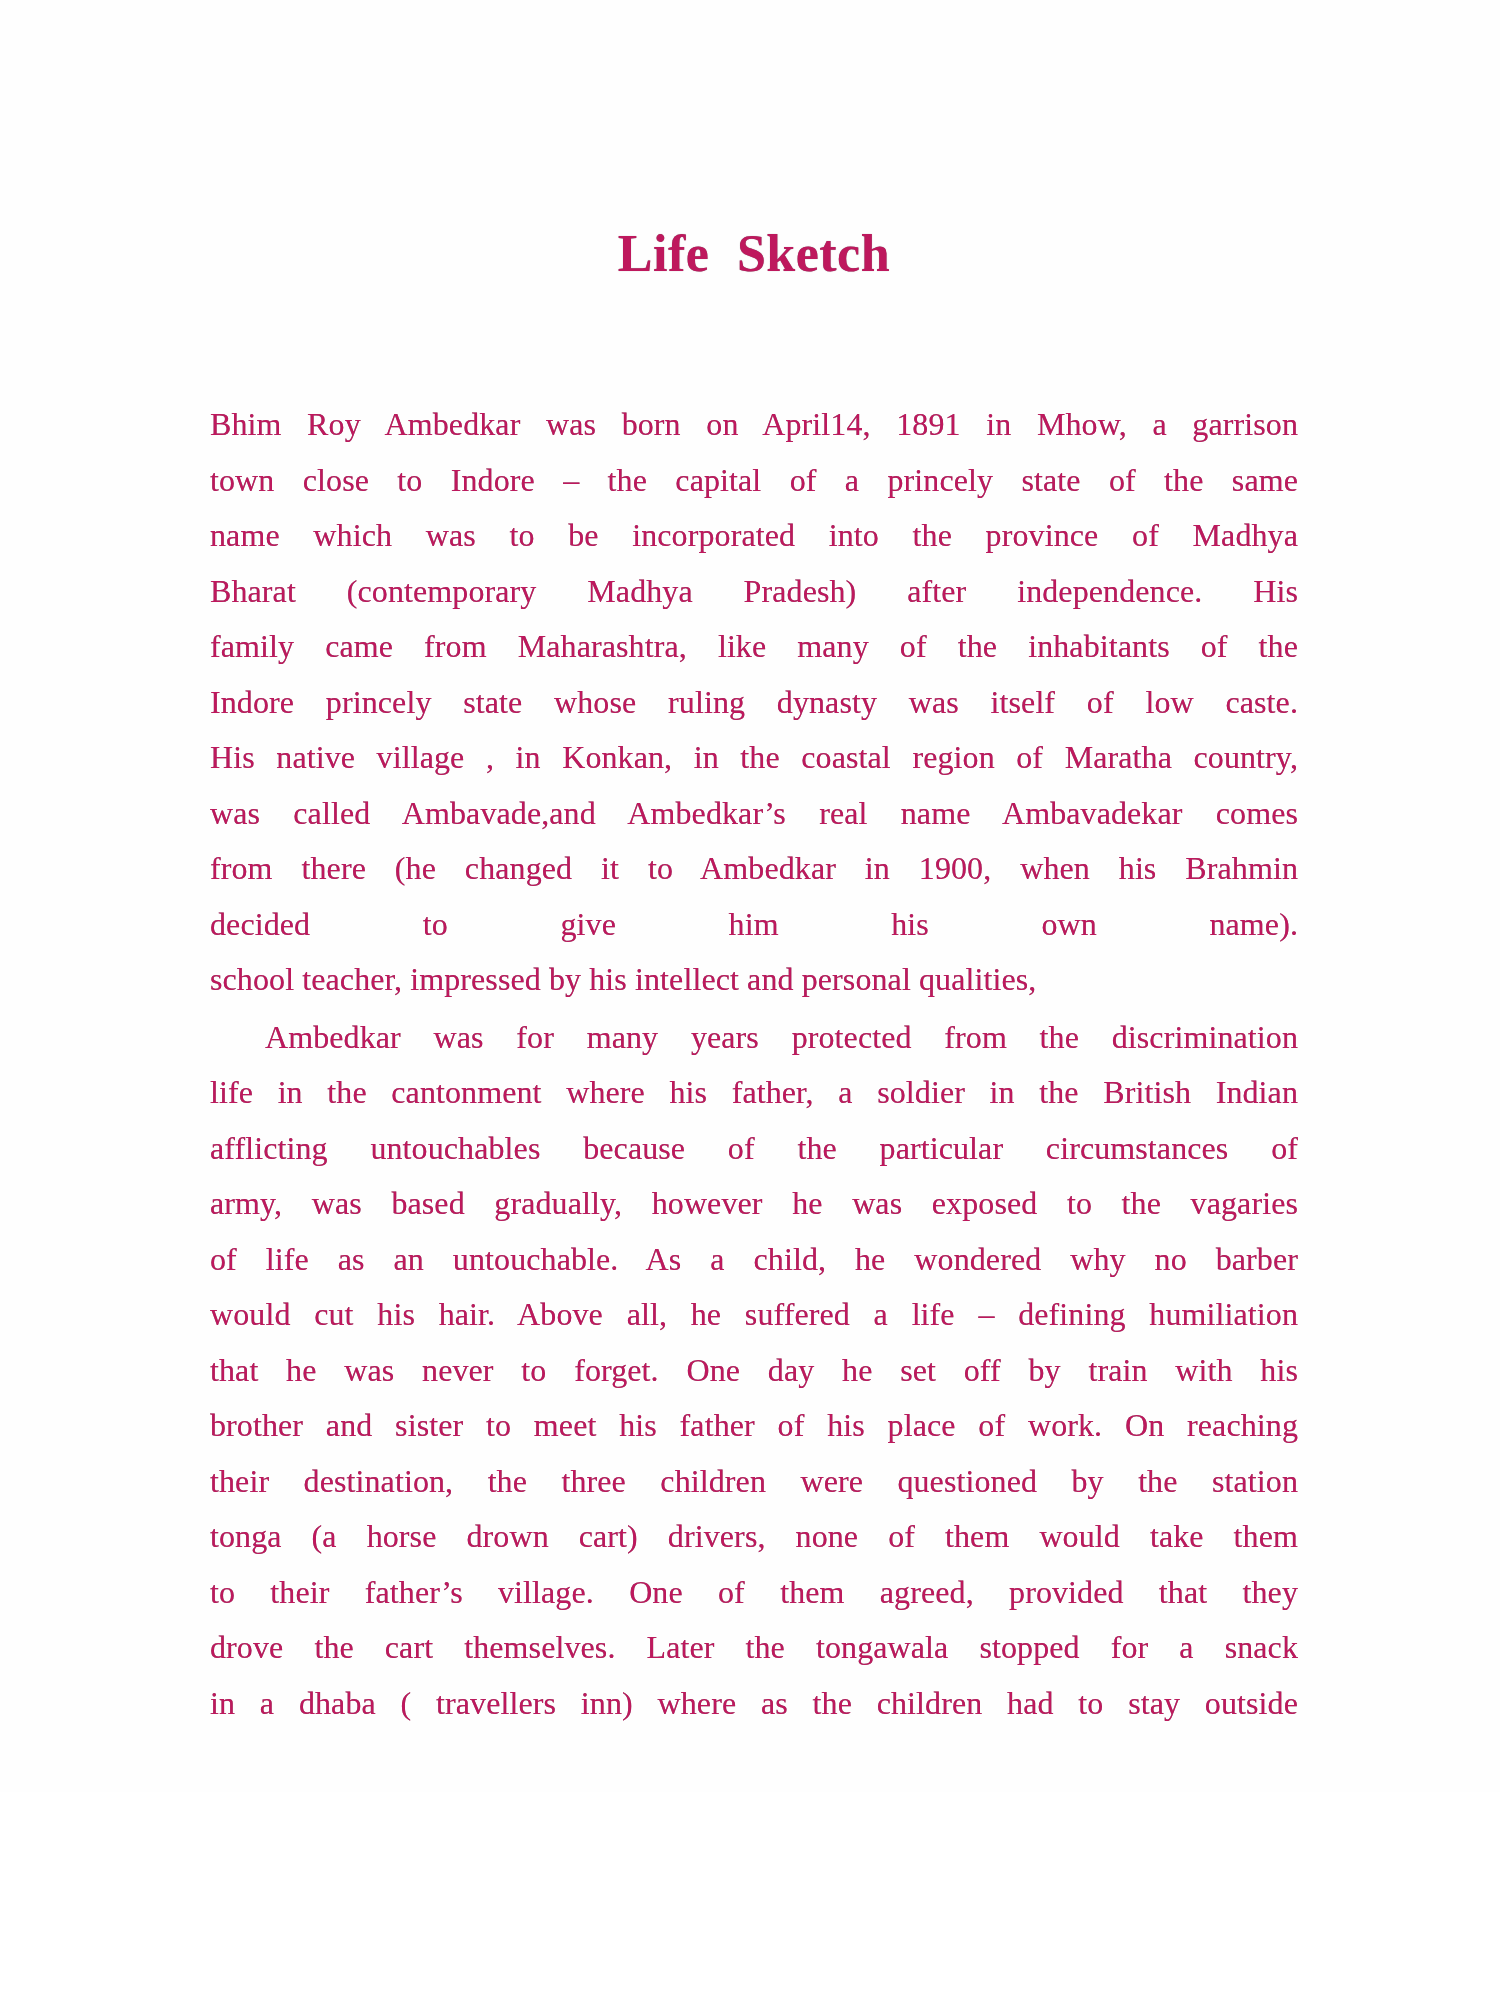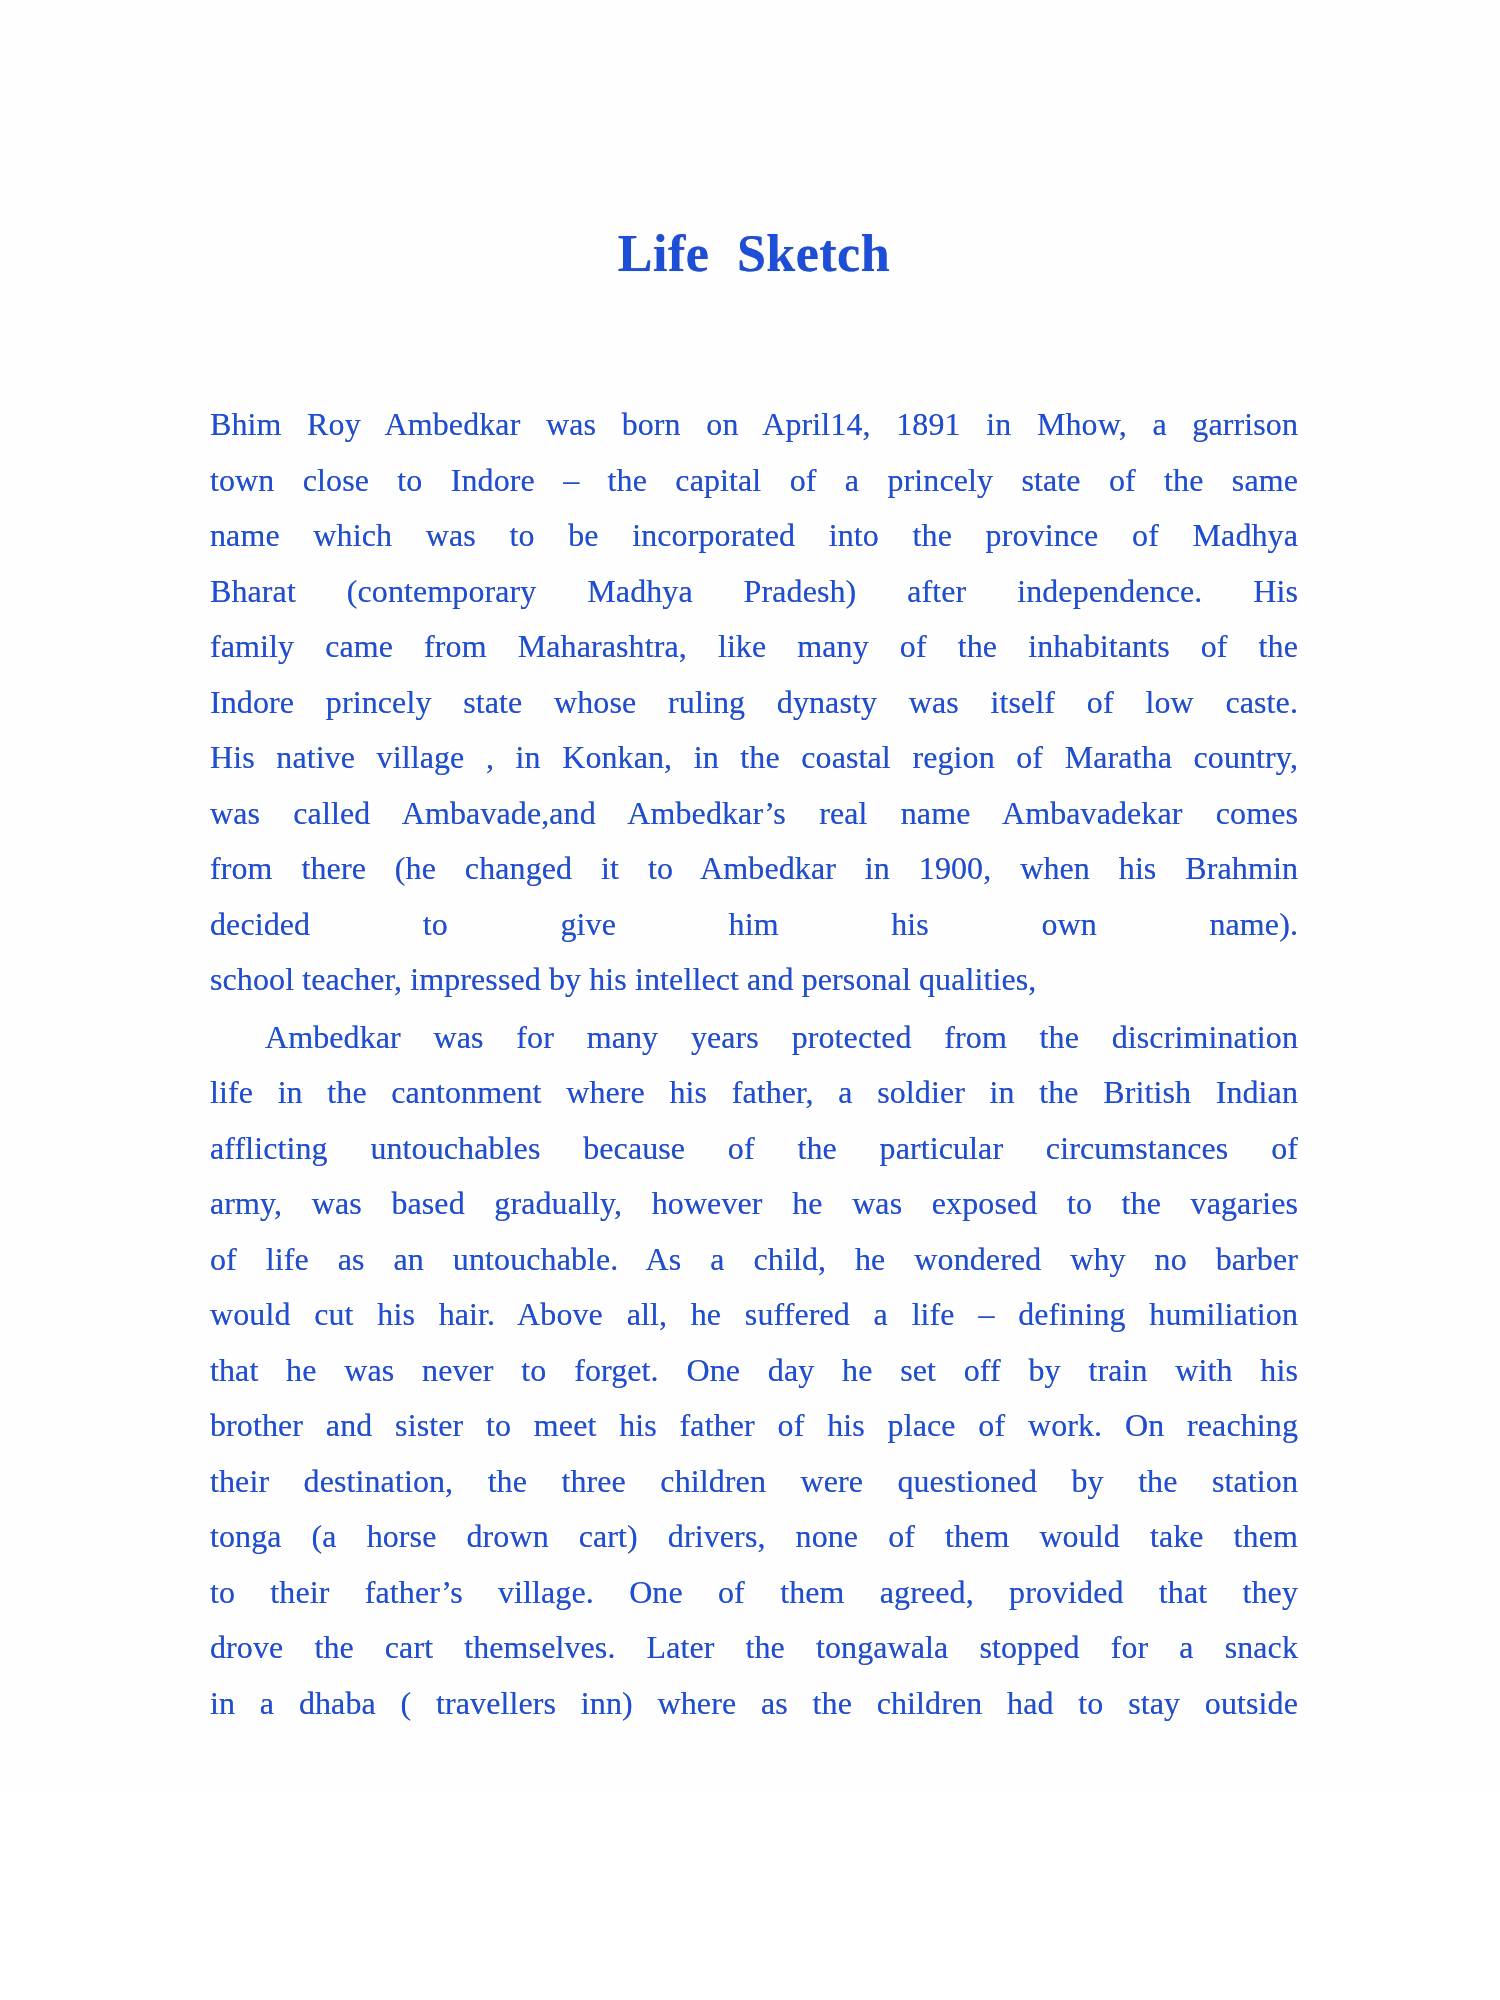"Life Sketch" .page { color: #1d4ed8 -> #be185d }
